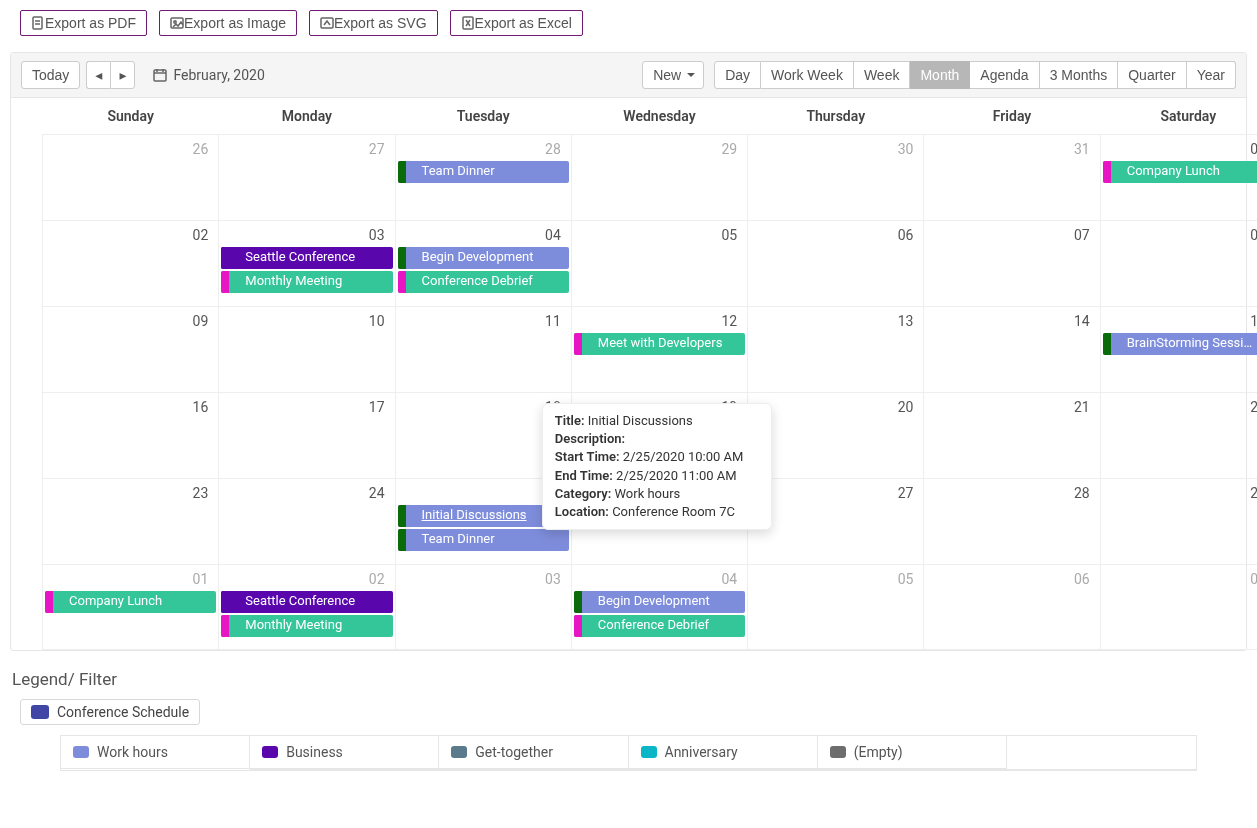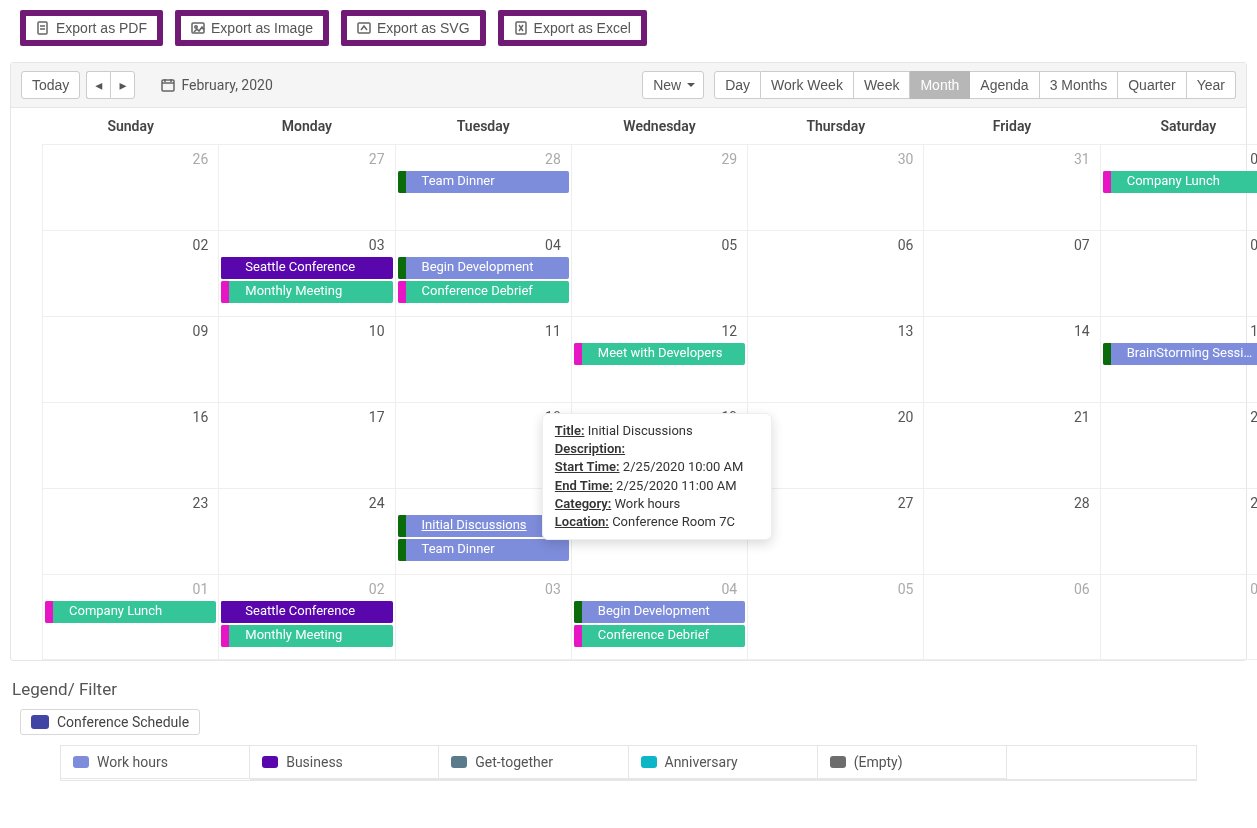"Export as PDF" .export-btn { border: 6px solid #701a75 -> 1px solid #701a75; gap: 6px -> 0 }
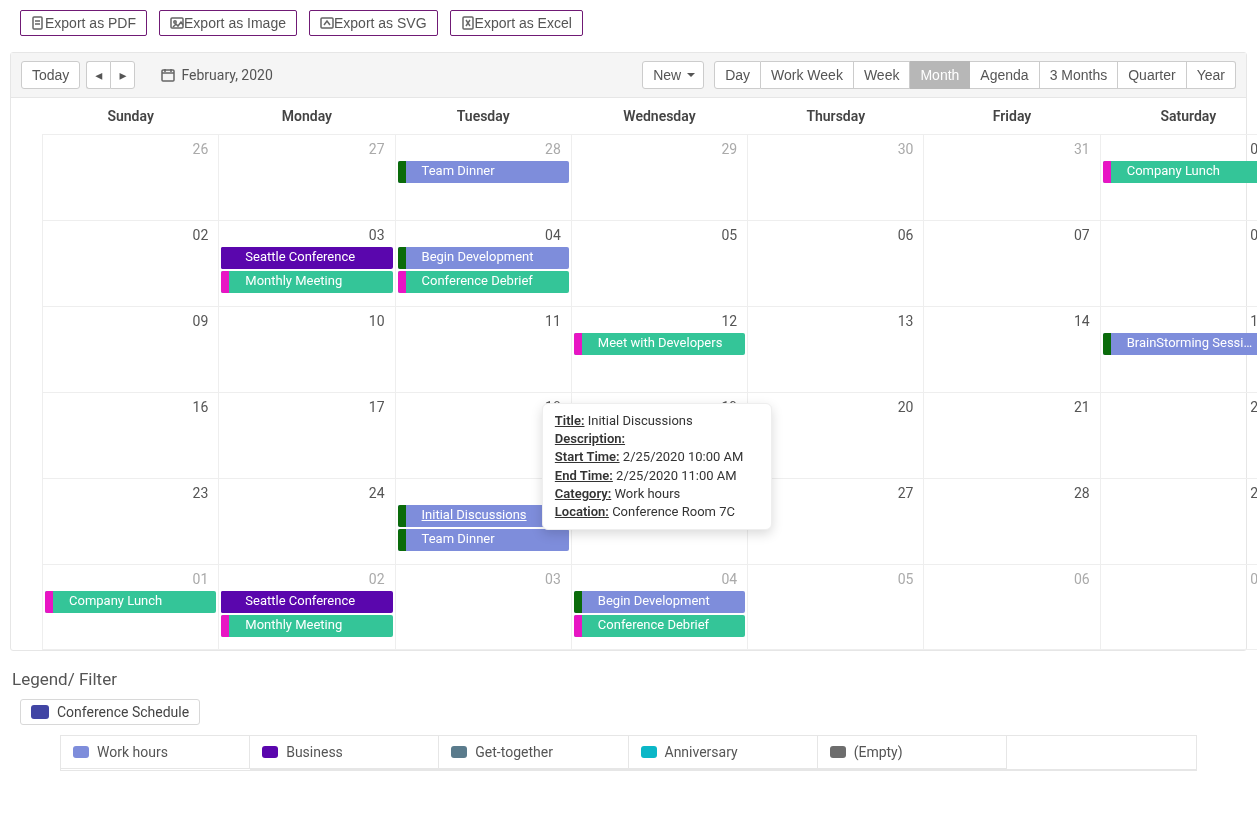"February, 2020" .date-label { margin-left: 20px -> 12px }
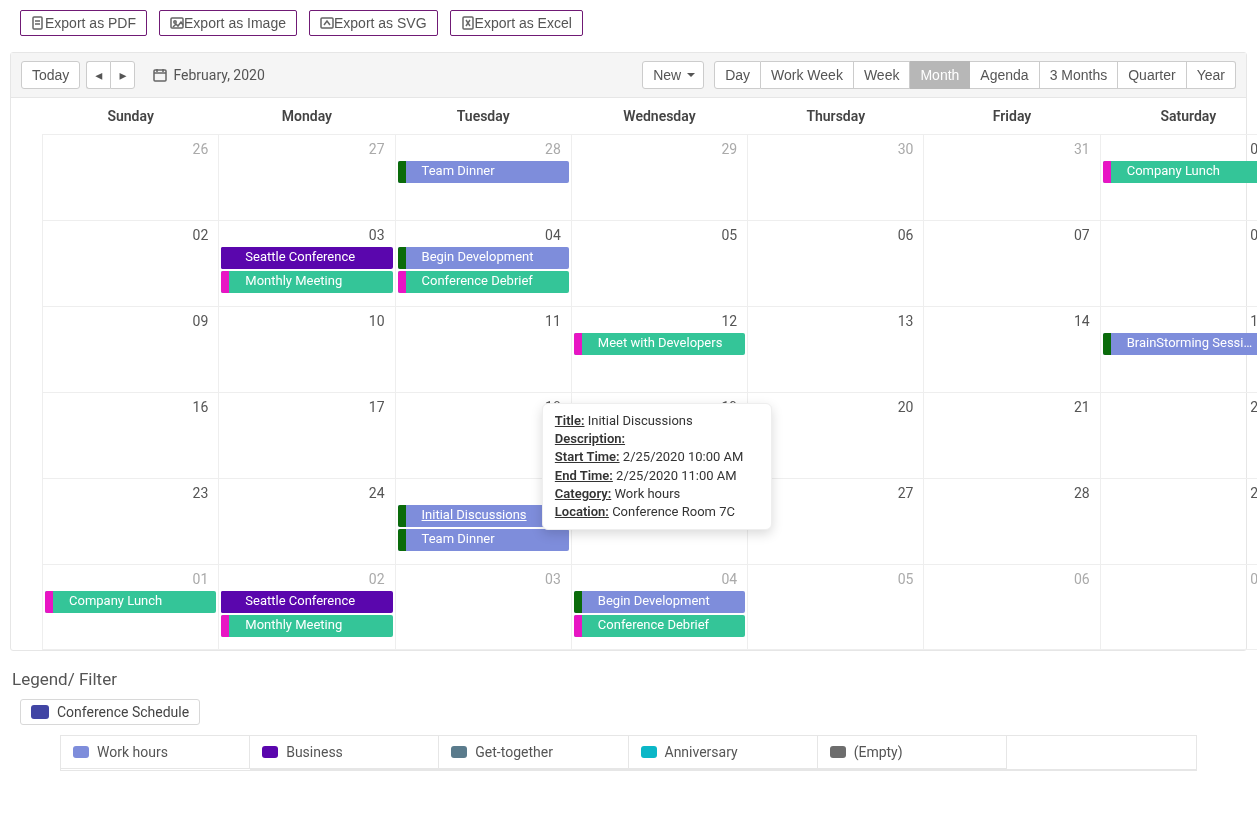"Title:" .tooltip .row b { text-decoration: underline -> none }
